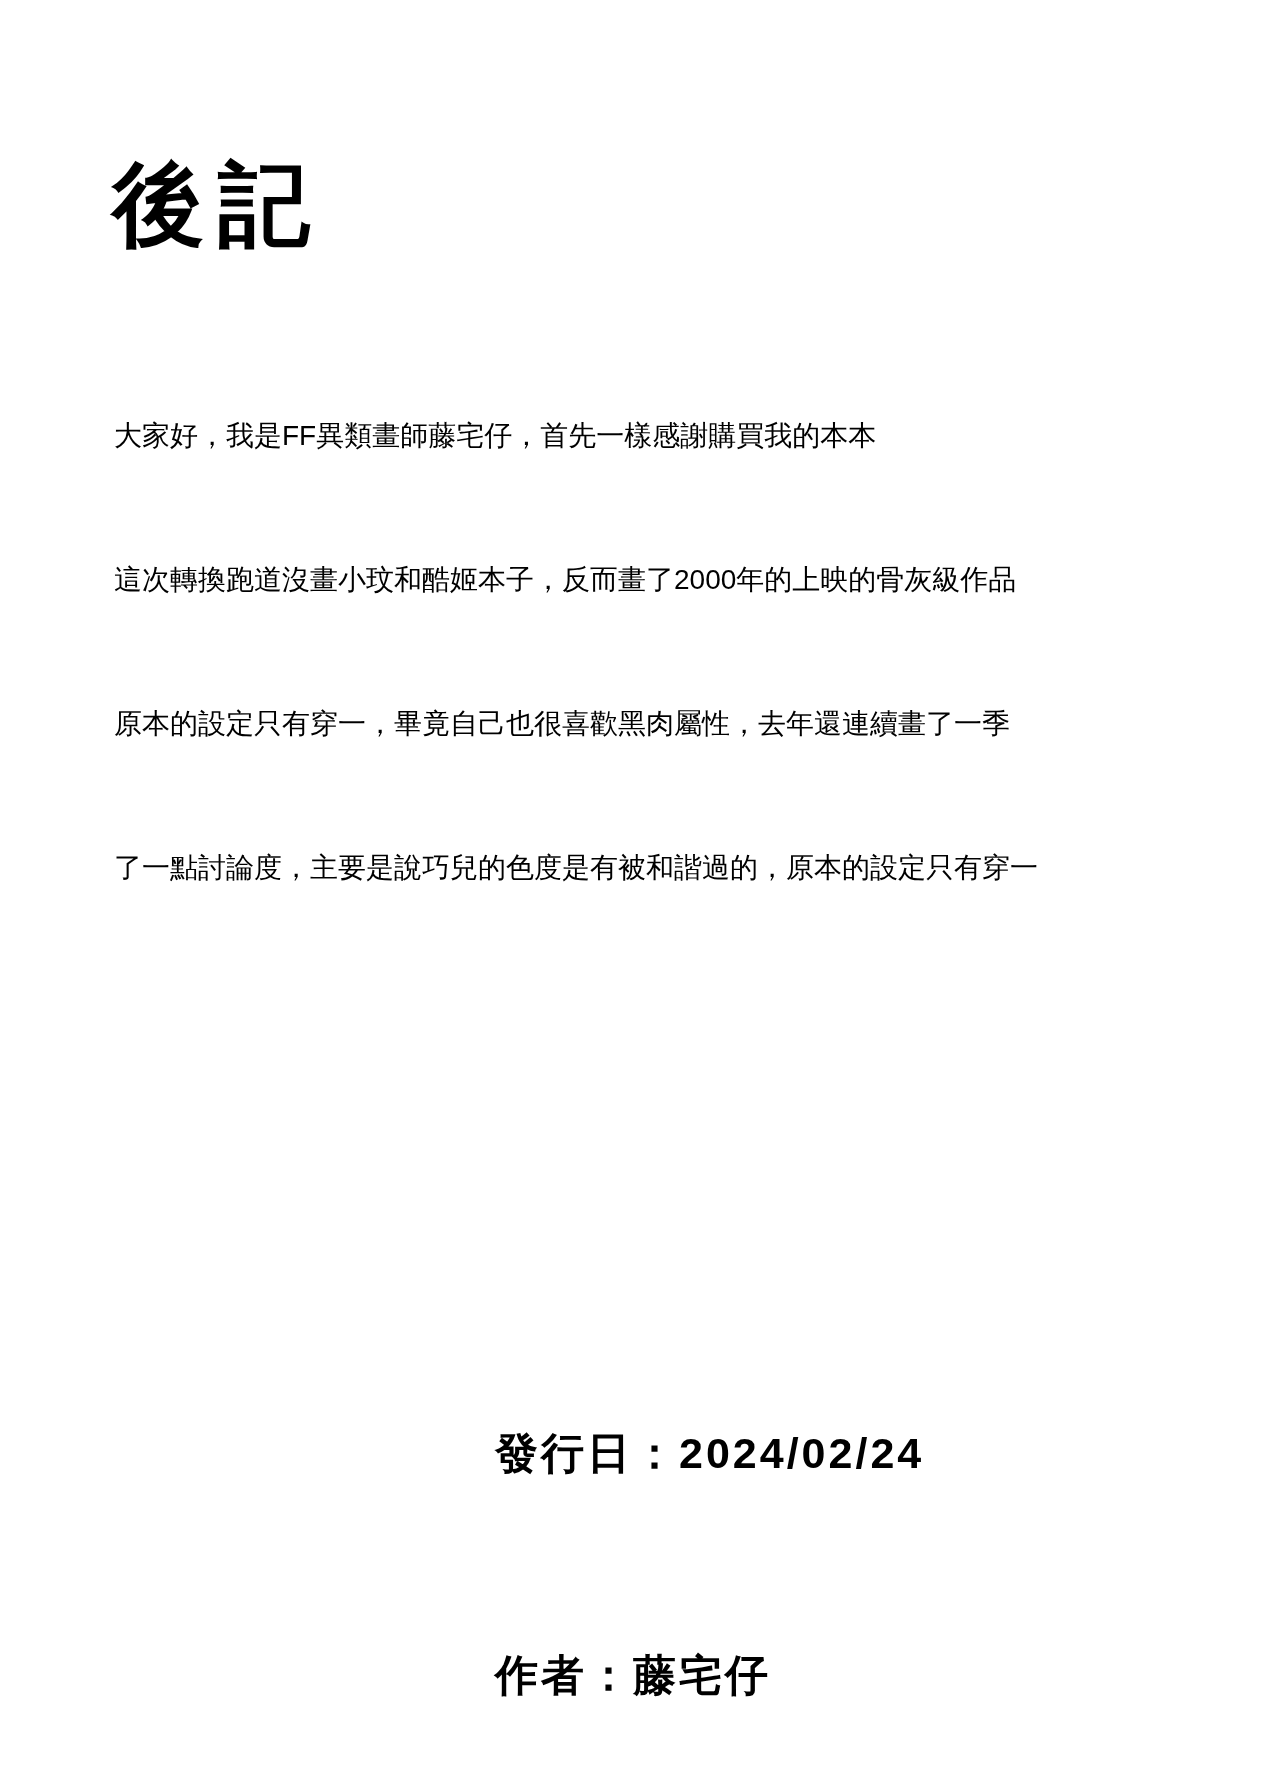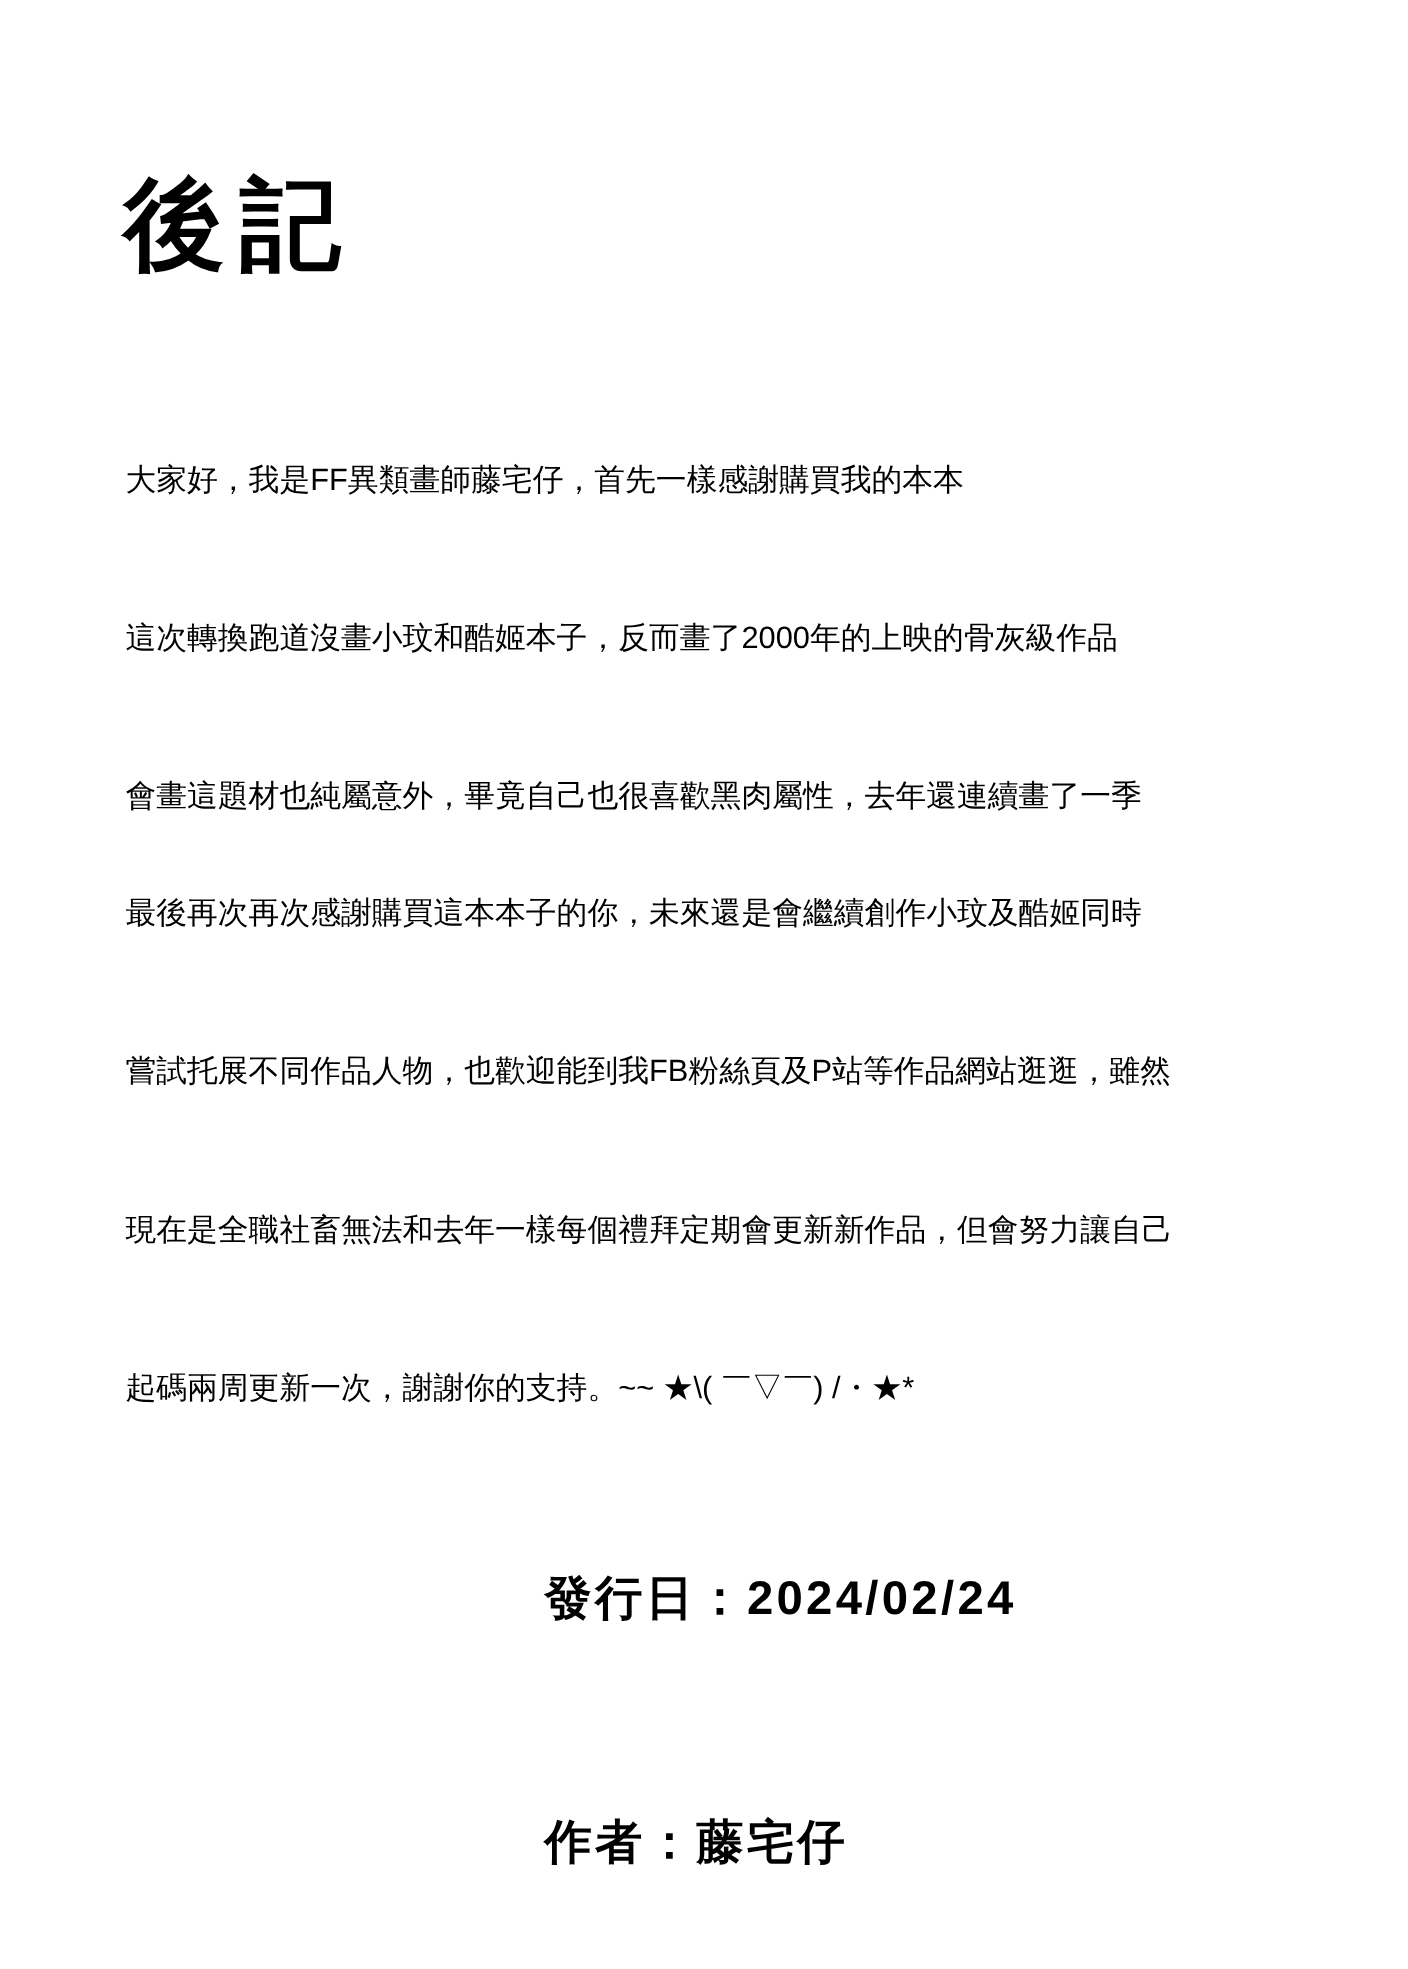"會畫這題材也純屬意外，畢竟自己也很喜歡黑肉屬性，去年還連續畫了一季" span.text-line { text: 會畫這題材也純屬意外 -> 原本的設定只有穿一 }
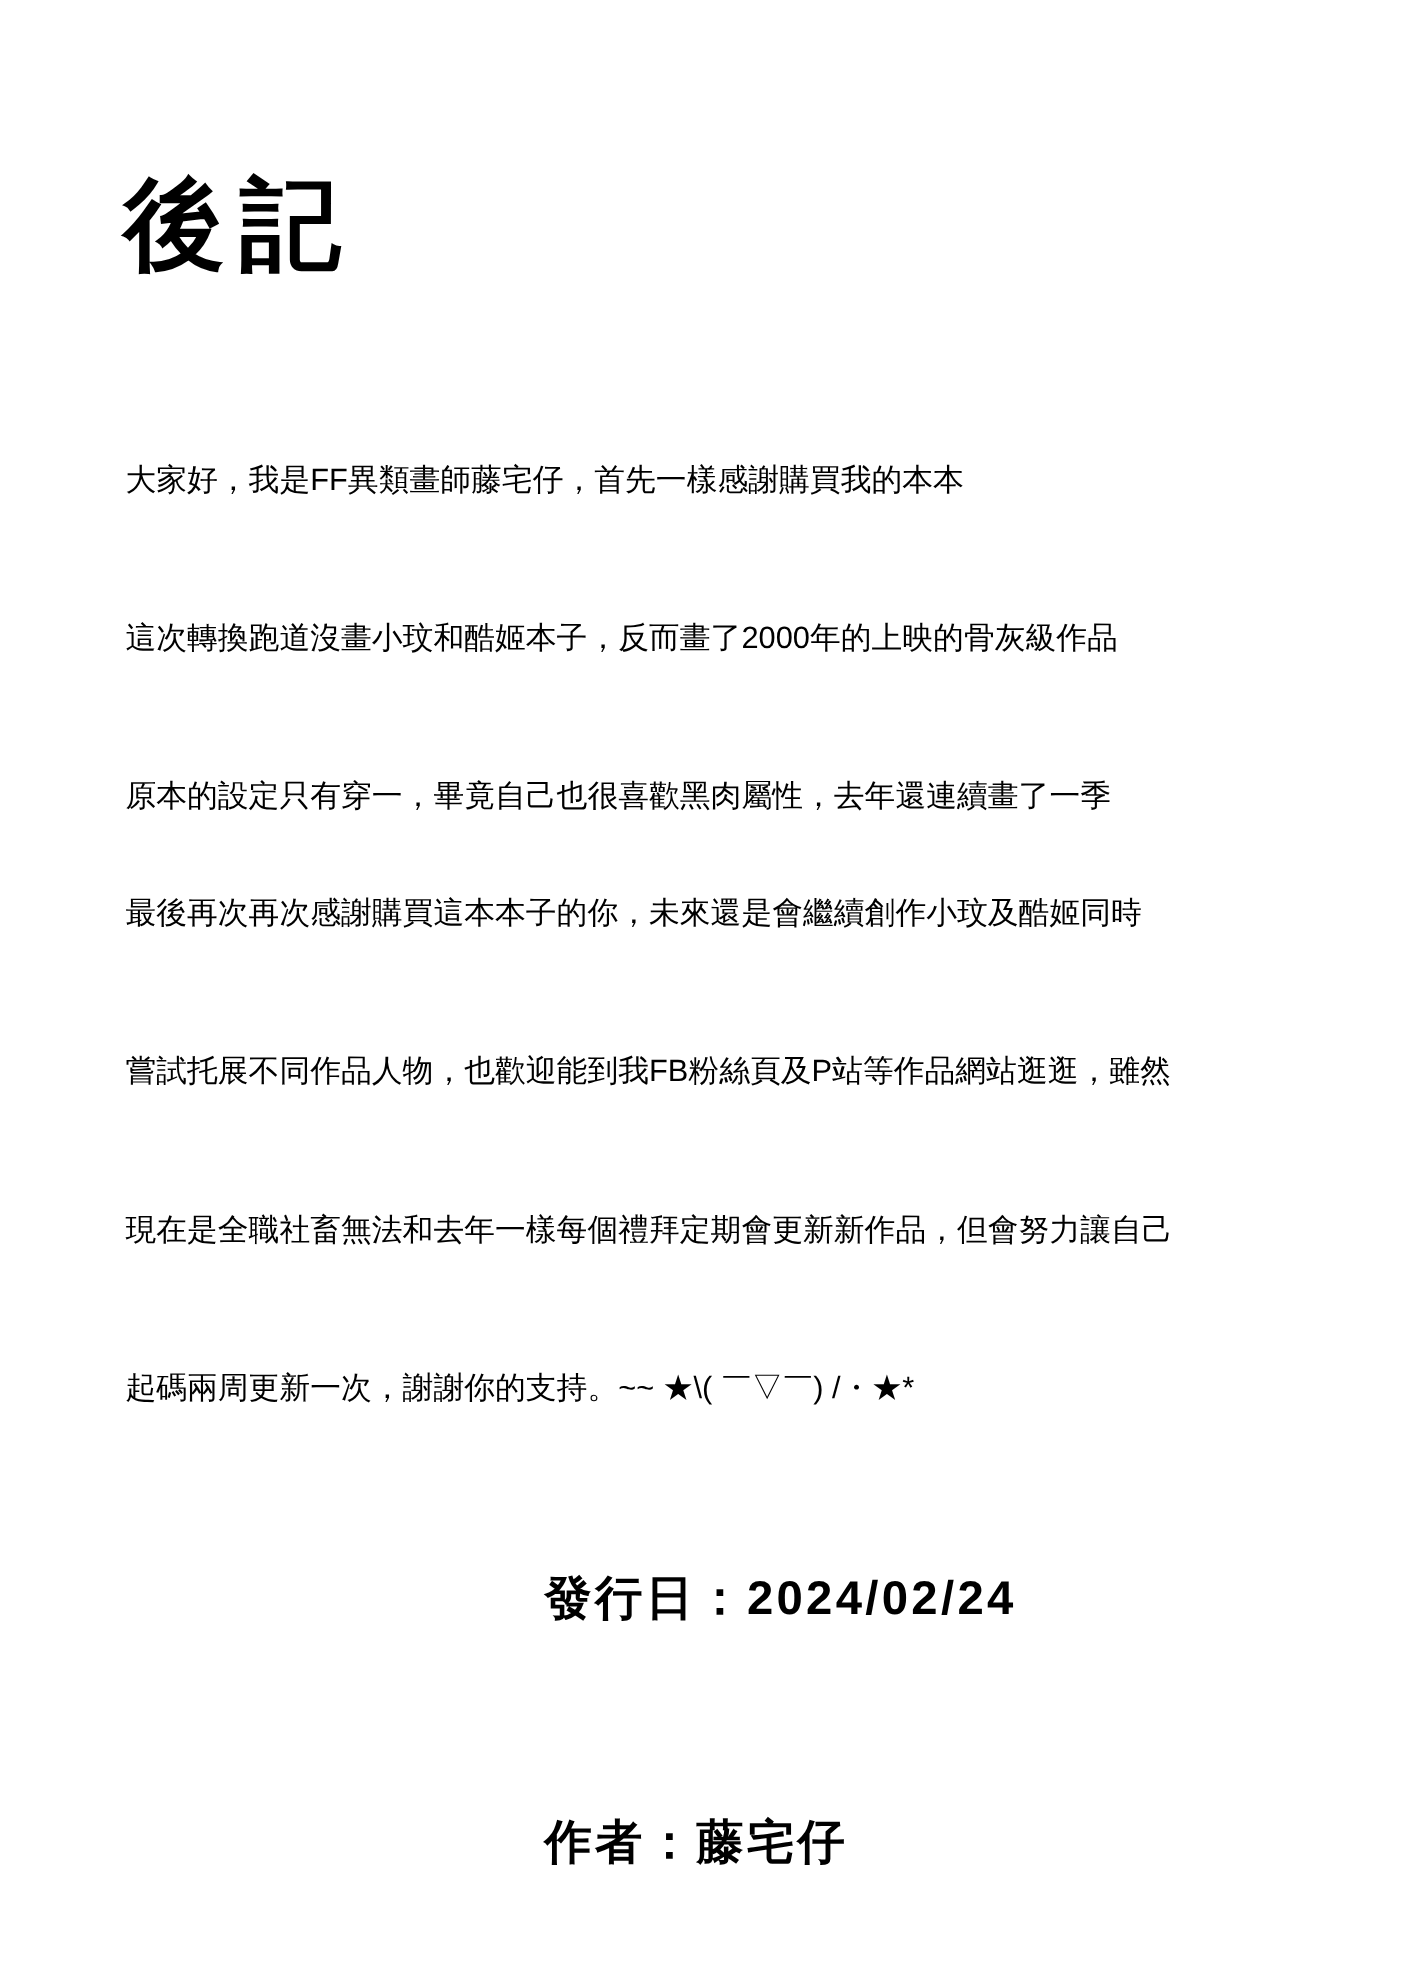"最後再次再次感謝購買這本本子的你，未來還是會繼續創作小玟及酷姬同時" div.body-para { html: <div> <span>最後再次再次感謝購買這本本子的你，未來還是會繼續創作小玟及酷姬同時</span> <span>嘗試托展不同作品人物，也歡迎能到我FB粉絲頁及P站等作品網站逛逛，雖然</span> <span>現在是全職社畜無法和去年一樣每個禮拜定期會更新新作品，但會努力讓自己</span> <span>起碼兩周更新一次，謝謝你的支持。~~ ★\( ￣▽￣) /・★*</span> </div> -> none }
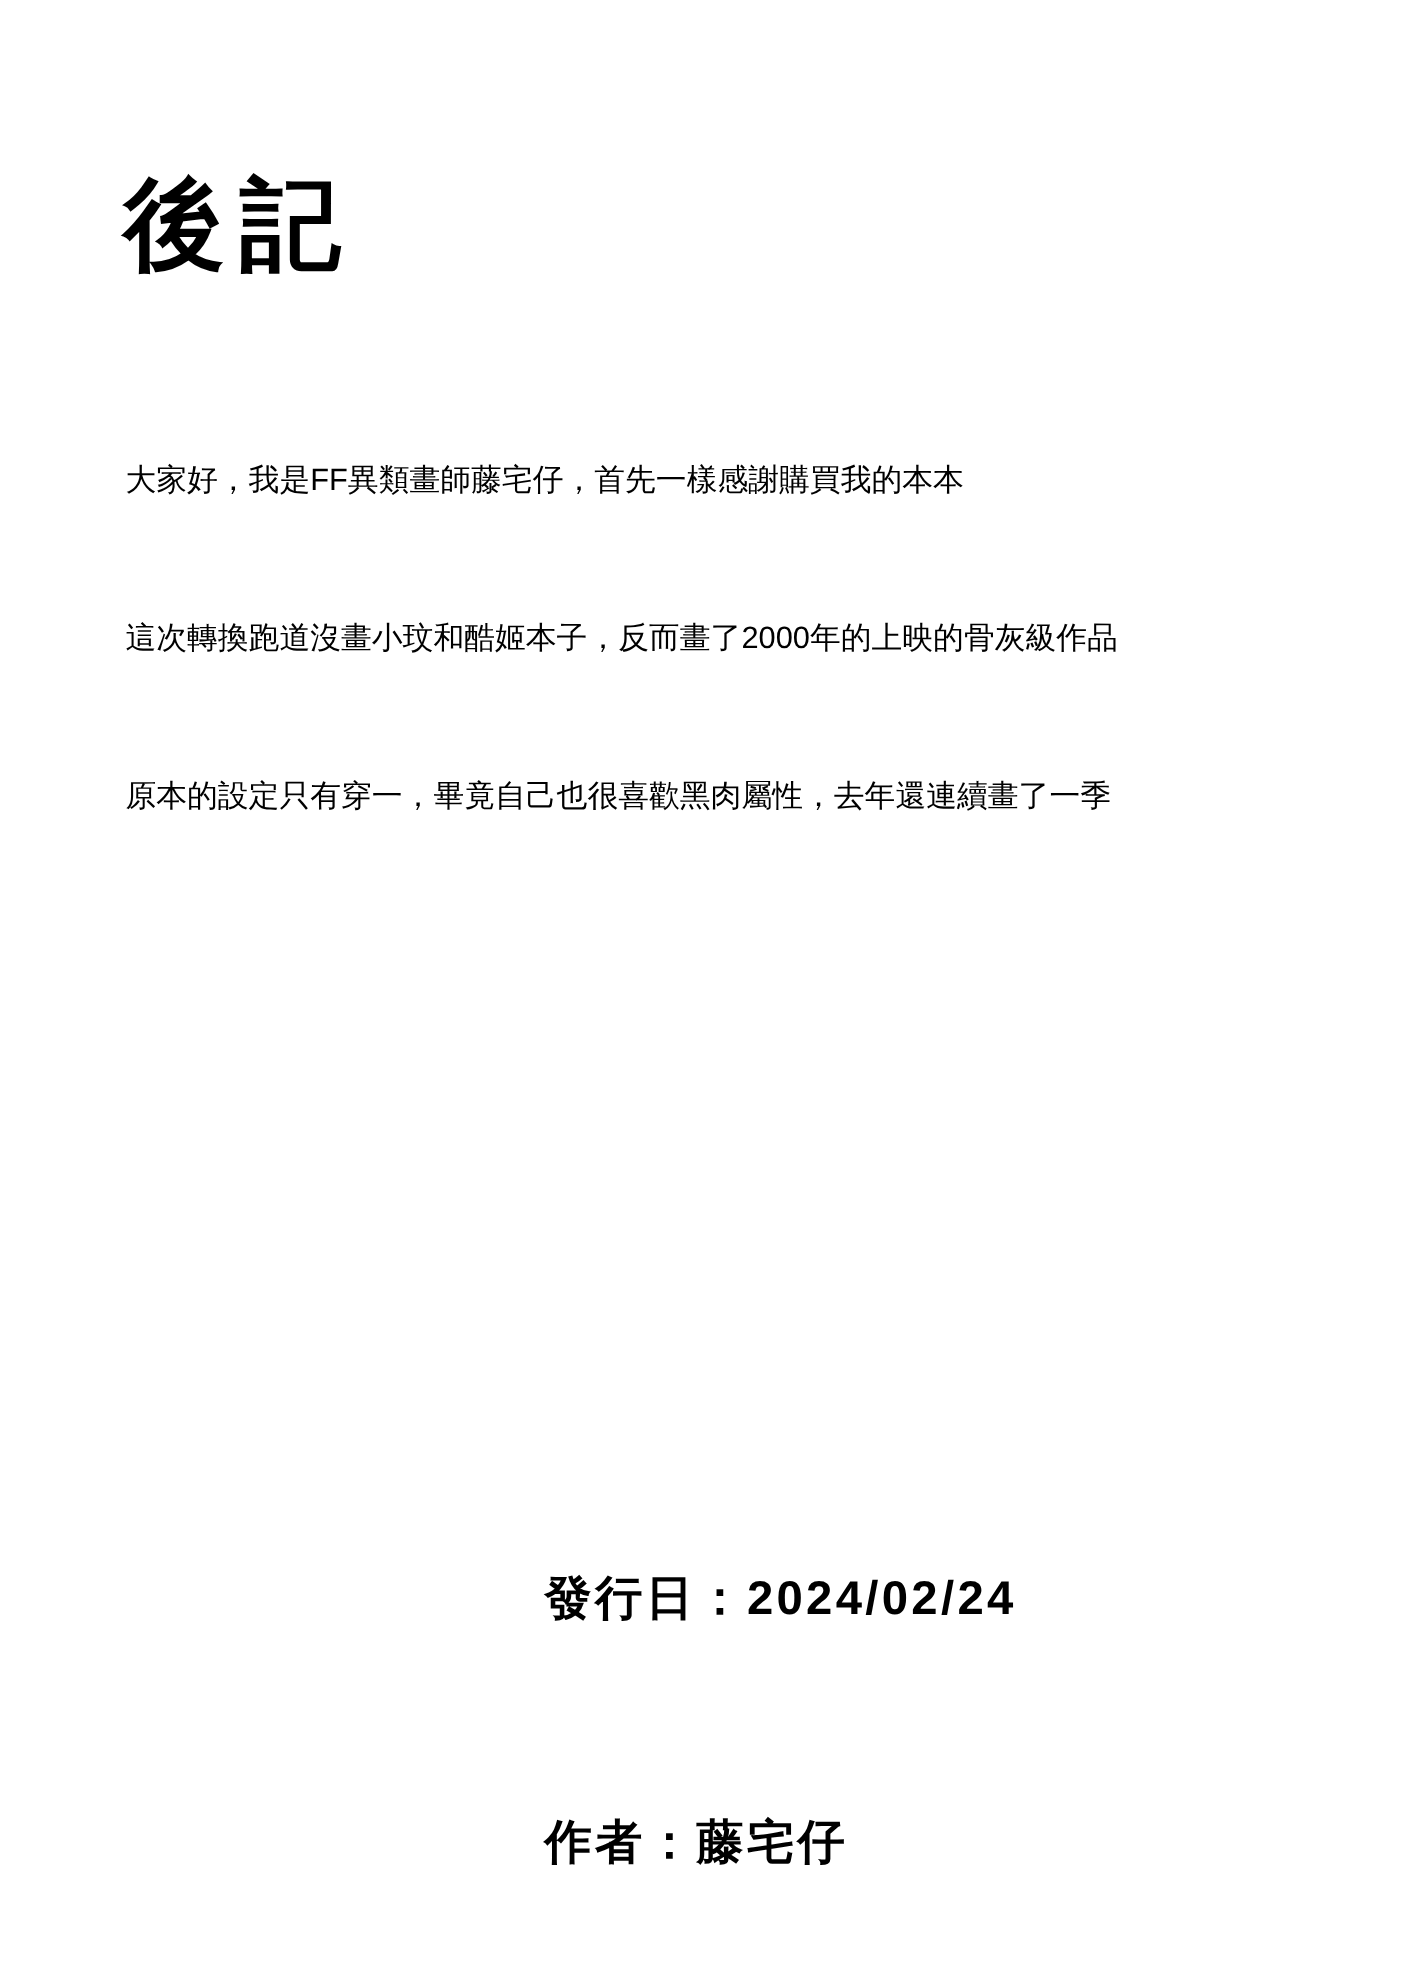"了一點討論度，主要是說巧兒的色度是有被和諧過的，原本的設定只有穿一" span.text-line { html: none -> <span>了一點討論度，主要是說巧兒的色度是有被和諧過的，原本的設定只有穿一</span> }
